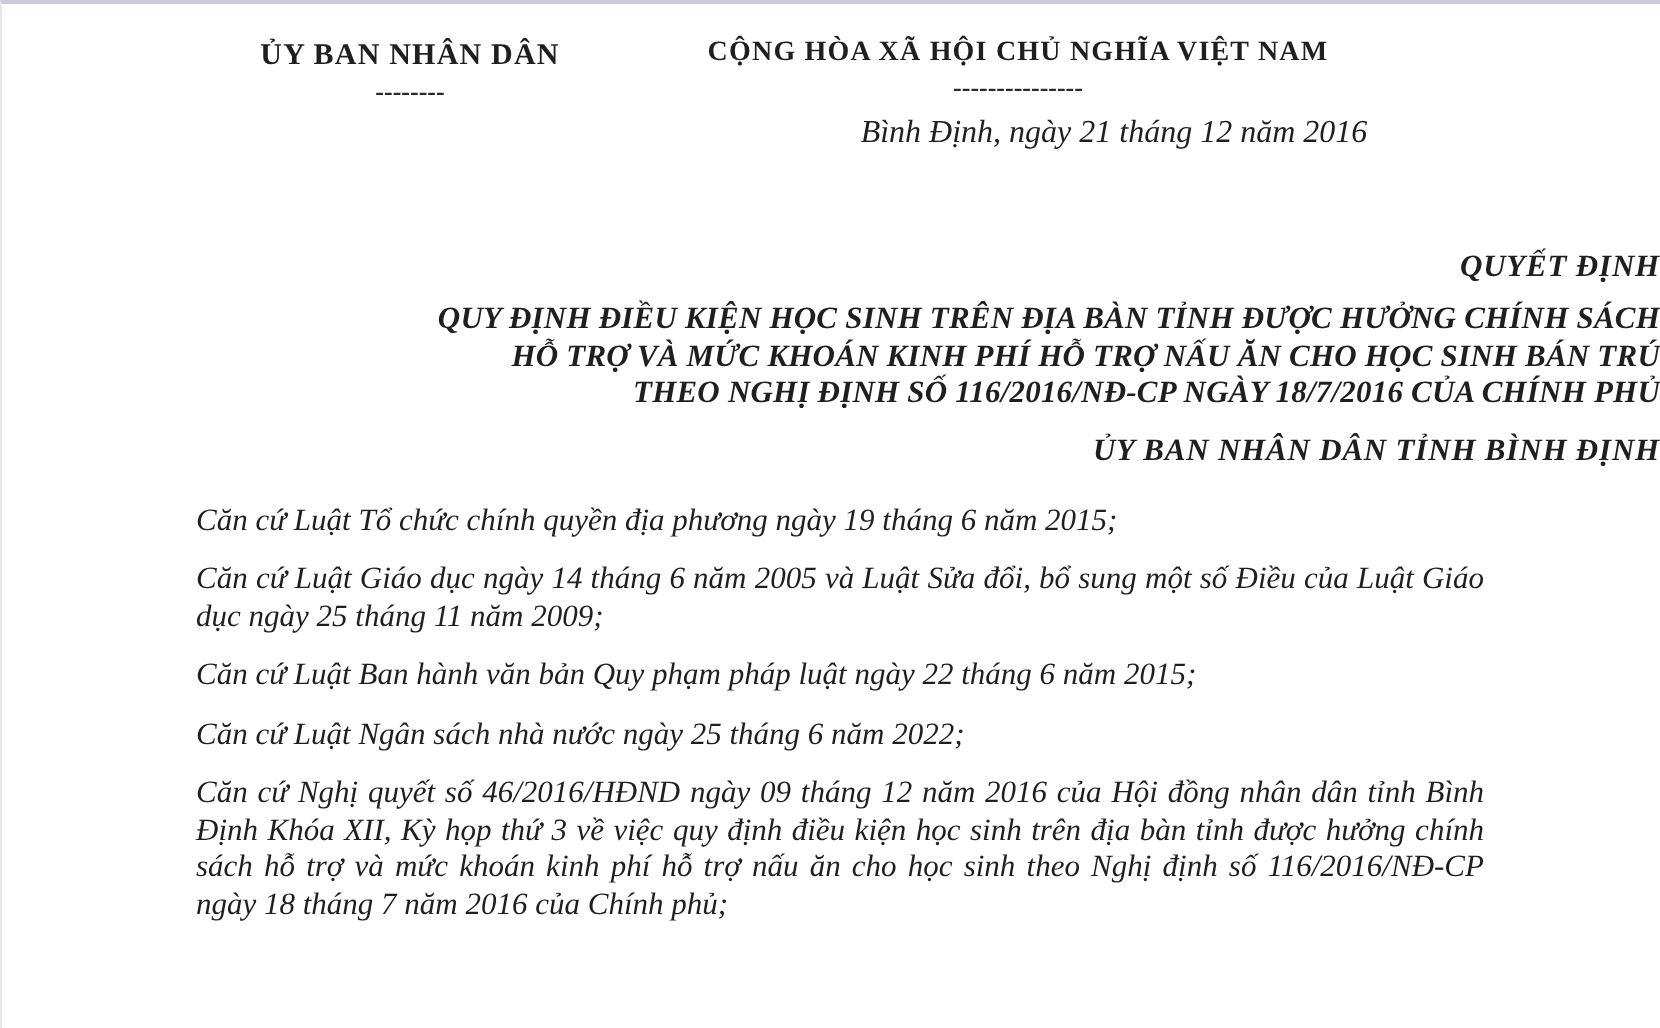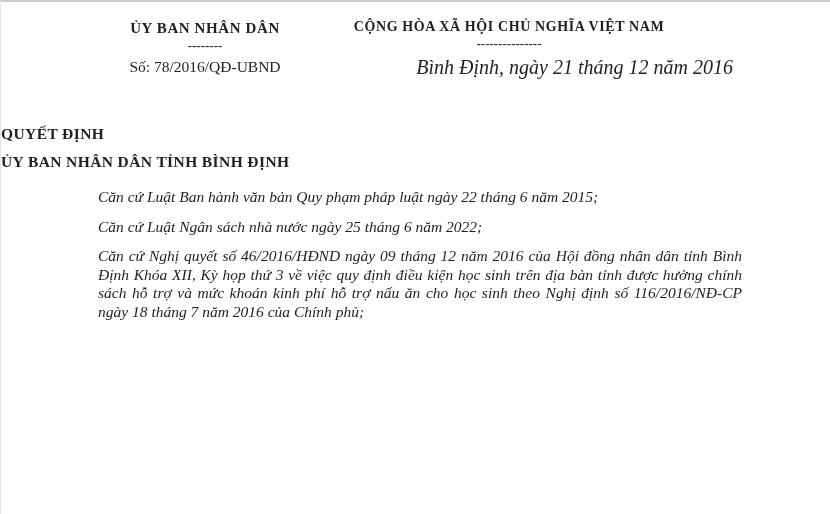"Số: 78/2016/QĐ-UBND" div.doc-number { html: <div>Số: 78/2016/QĐ-UBND</div> -> none }
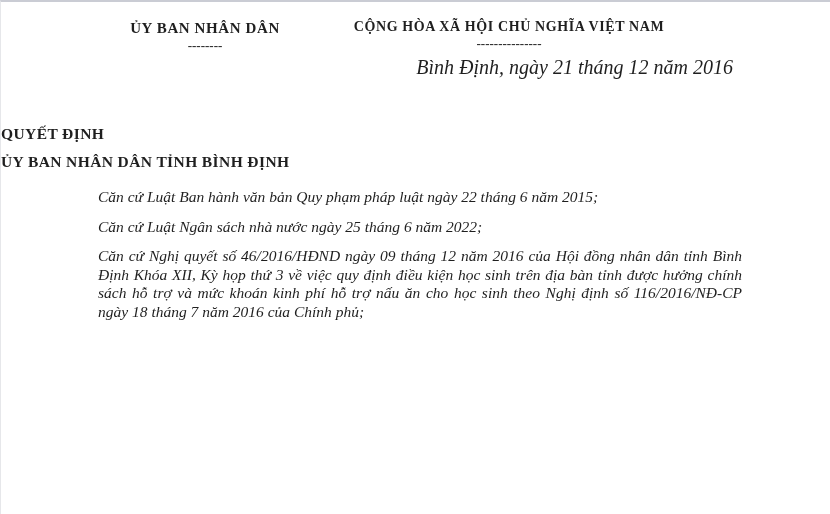"Bình Định, ngày 21 tháng" .place-date { font-size: 20px -> 16px; text-align: right -> none }
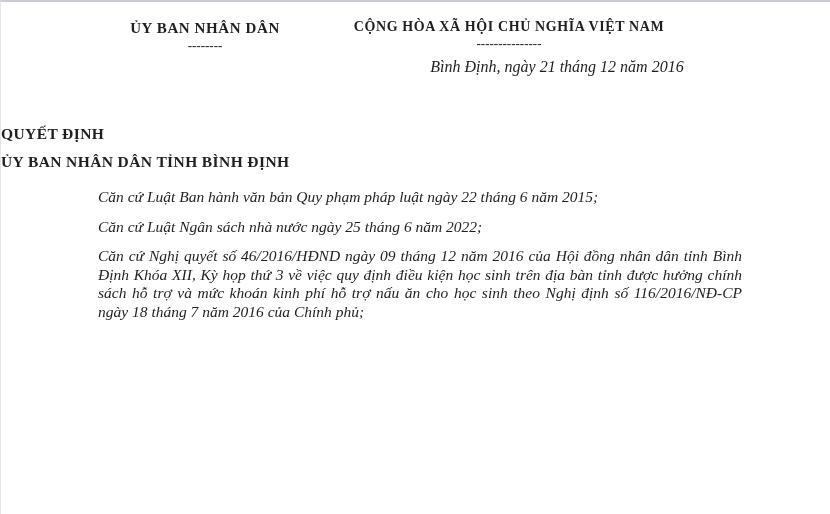"QUYẾT ĐỊNH" .title-block { font-style: none -> italic; text-align: left -> right }
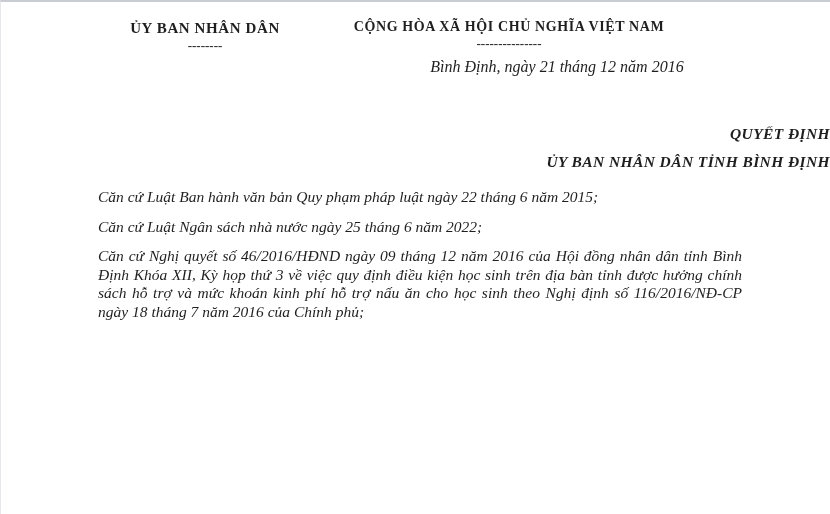"QUY ĐỊNH ĐIỀU KIỆN HỌC" div.doc-title { html: none -> <div> <div>QUY ĐỊNH ĐIỀU KIỆN HỌC SINH TRÊN ĐỊA BÀN TỈNH ĐƯỢC HƯỞNG CHÍNH SÁCH</div> <div>HỖ TRỢ VÀ MỨC KHOÁN KINH PHÍ HỖ TRỢ NẤU ĂN CHO HỌC SINH BÁN TRÚ</div> <div>THEO NGHỊ ĐỊNH SỐ 116/2016/NĐ-CP NGÀY 18/7/2016 CỦA CHÍNH PHỦ</div> </div> }
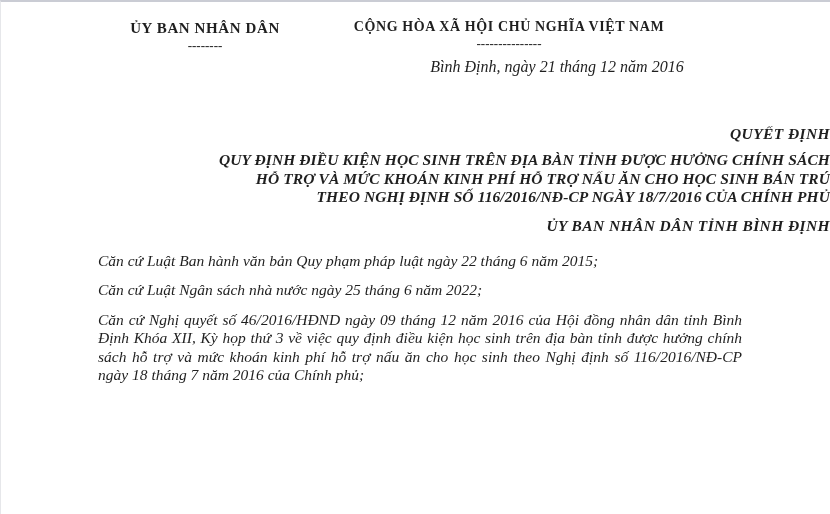"Căn cứ Luật Tổ chức" p { html: none -> <p>Căn cứ Luật Tổ chức chính quyền địa phương ngày 19 tháng 6 năm 2015;</p> }
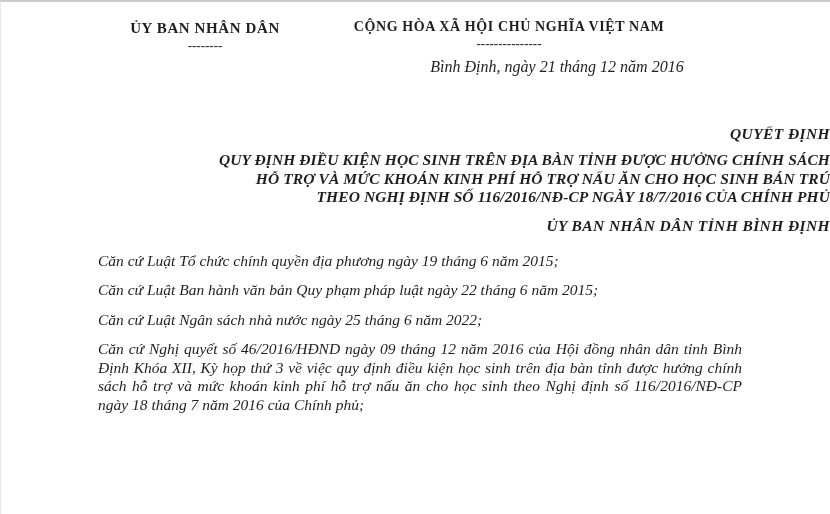"Căn cứ Luật Giáo dục" p { html: none -> <p>Căn cứ Luật Giáo dục ngày 14 tháng 6 năm 2005 và Luật Sửa đổi, bổ sung một số Điều của Luật Giáo dục ngày 25 tháng 11 năm 2009;</p> }
